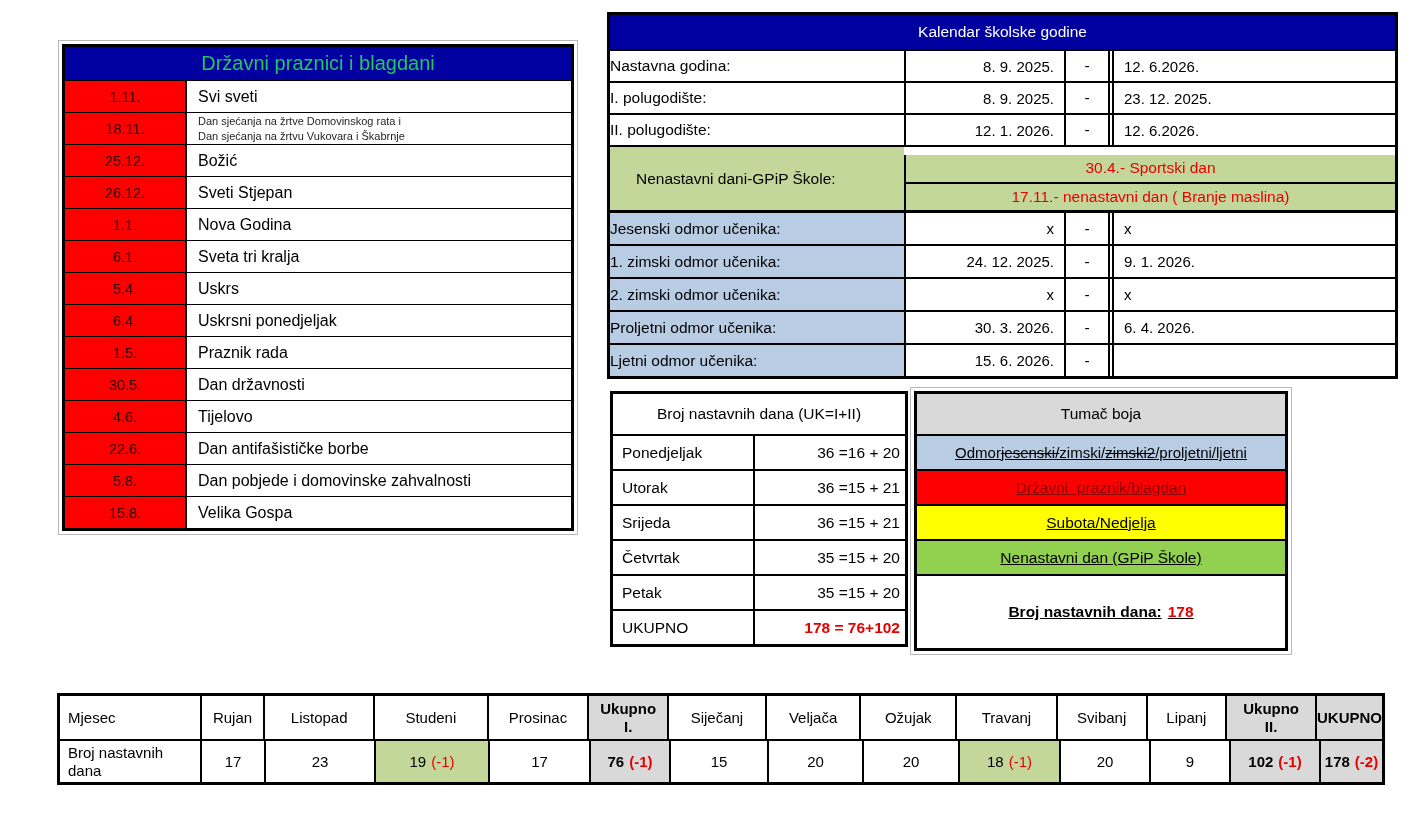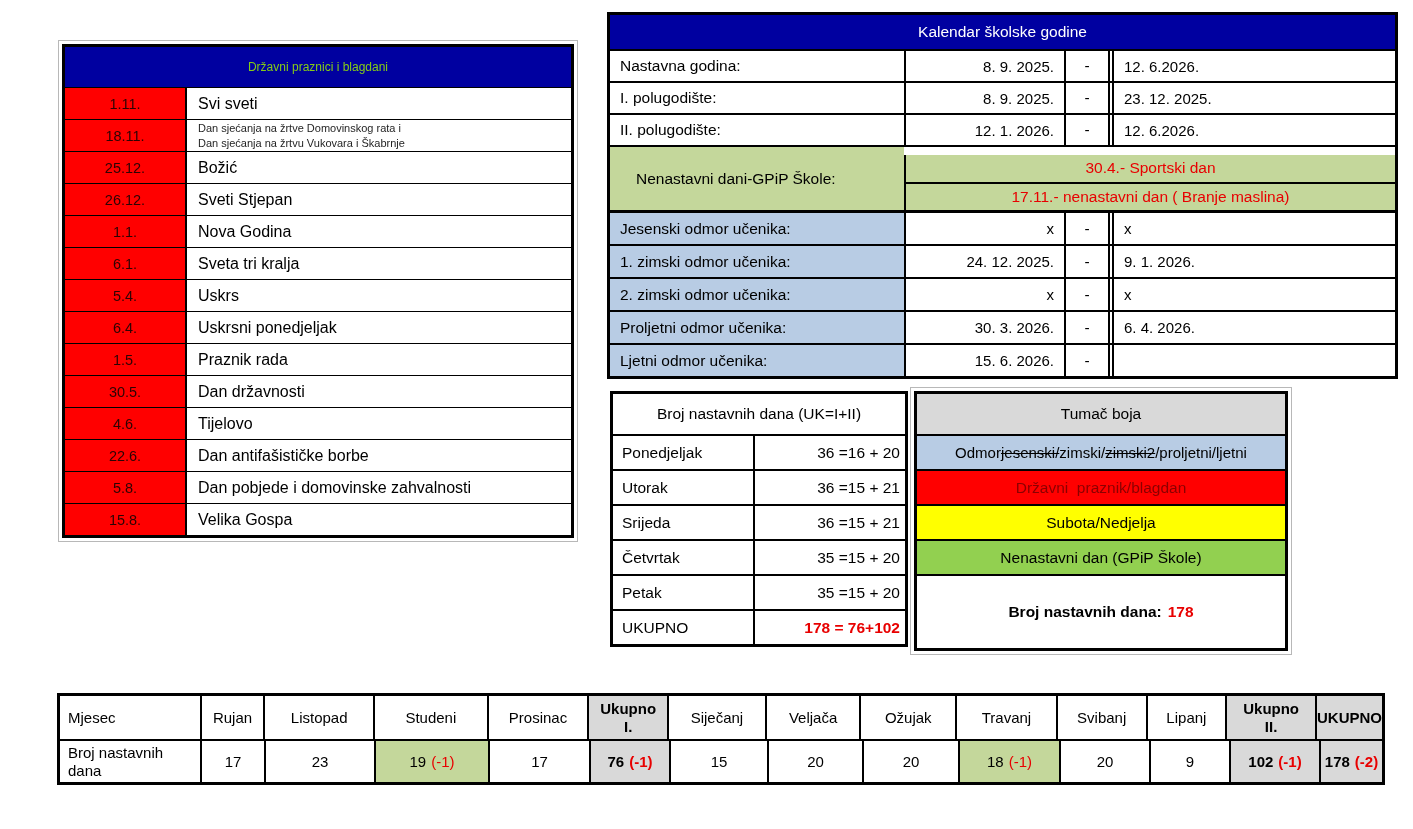"Državni praznici i blagdani" .t1-title { color: #84cc16 -> #22c55e; font-size: 12px -> 20px; height: 40px -> 33px }
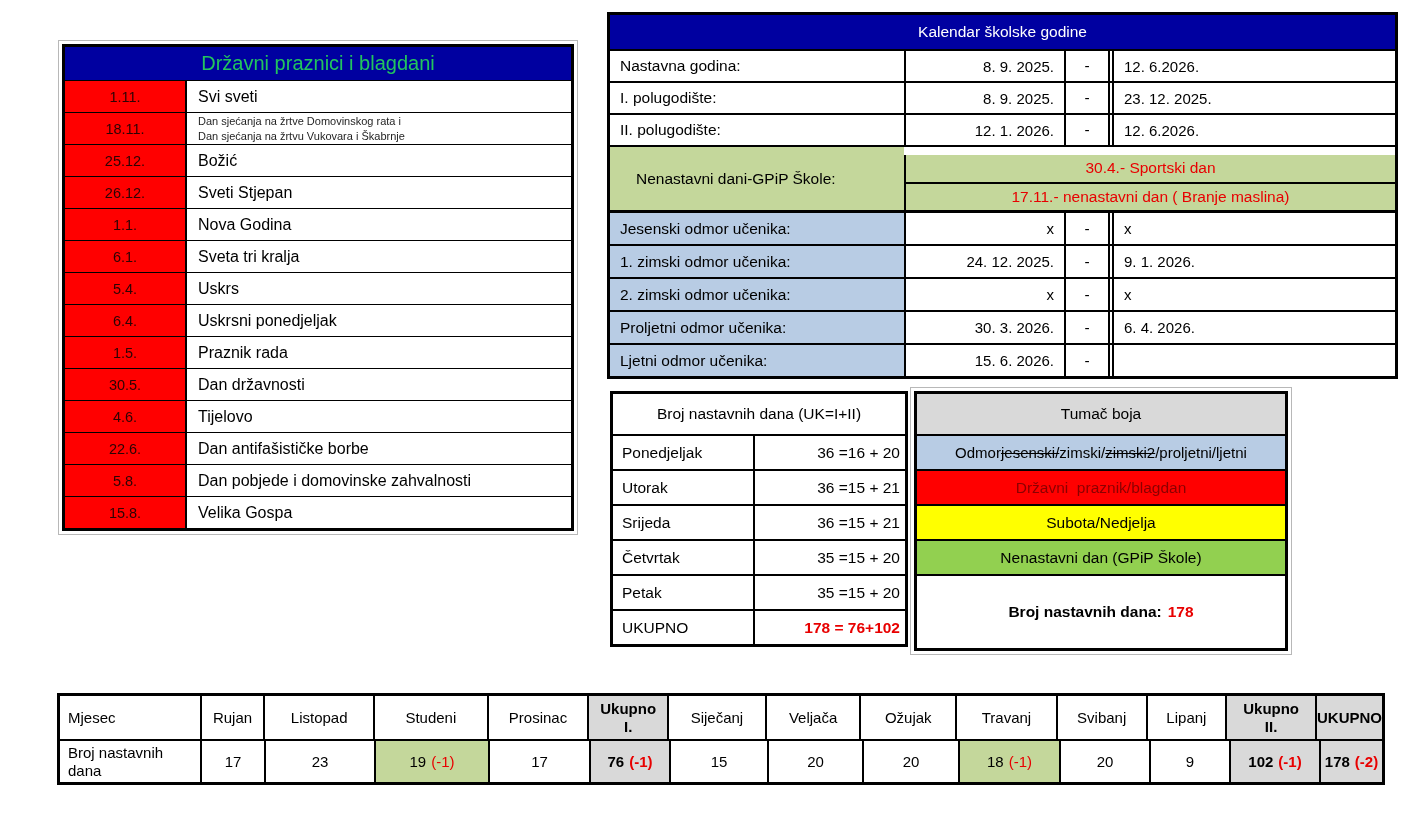"Nastavna godina:" .c-label { padding-left: 10px -> none }
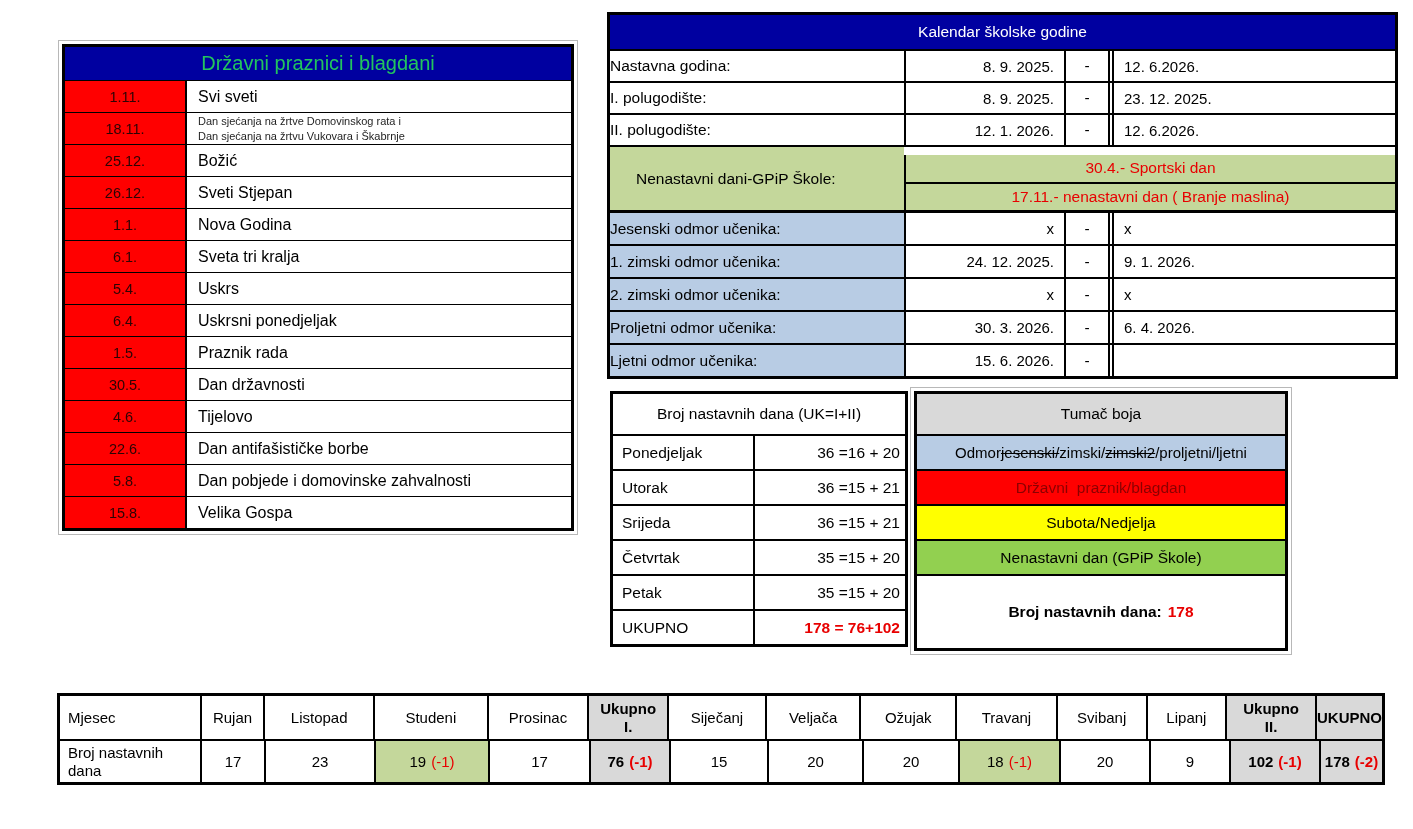"Odmor" .lg-row { text-decoration: none -> underline }
